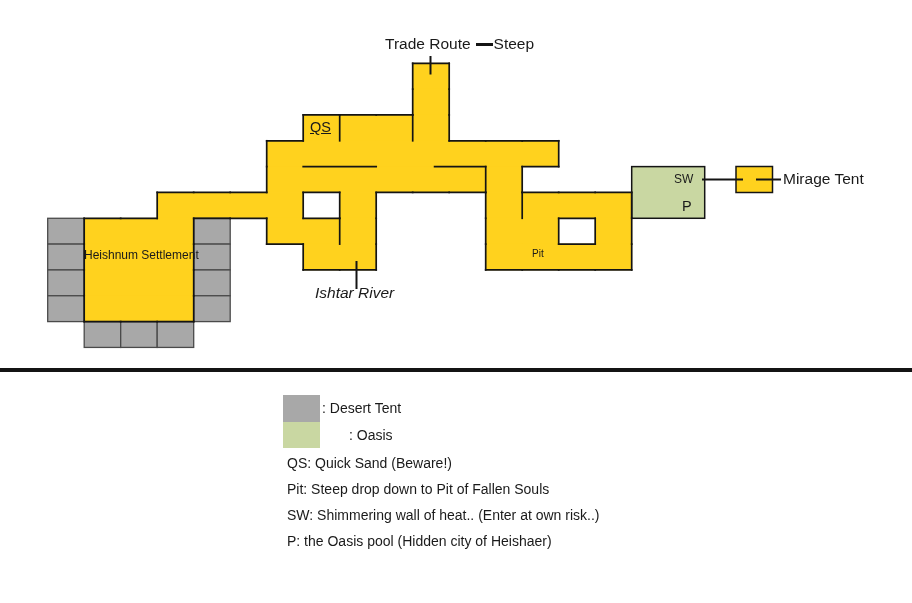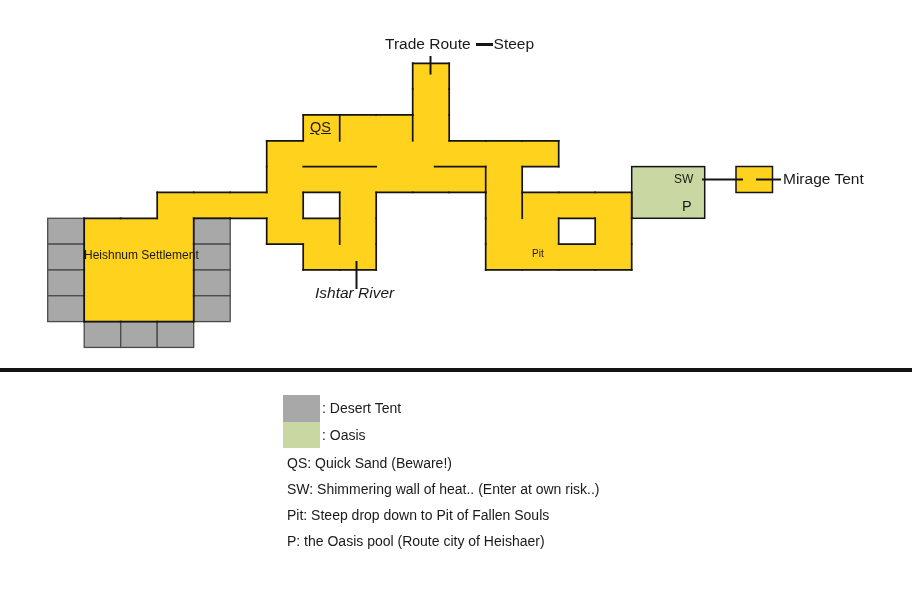": Oasis" .legend-label-oasis { margin-left: none -> 27px }
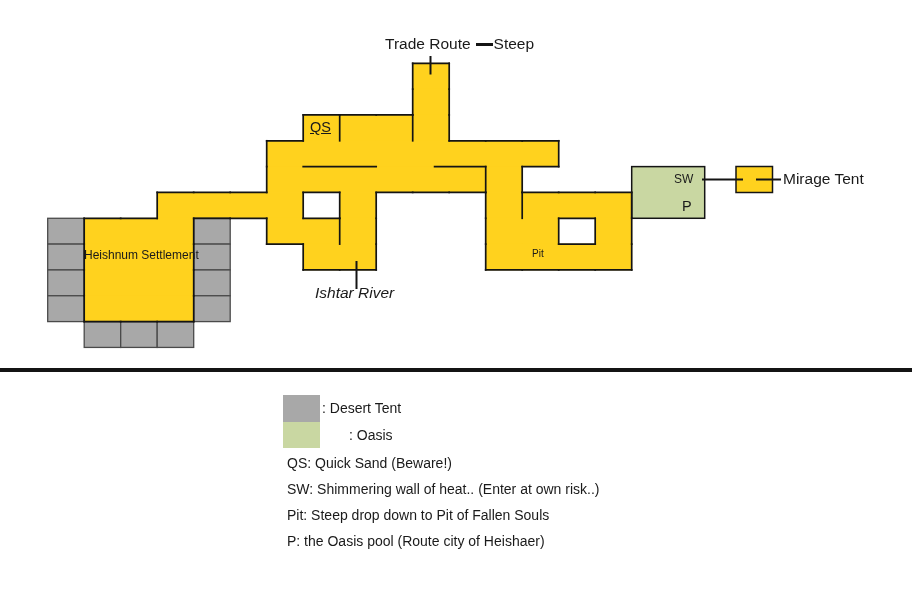"SW: Shimmering wall of heat.." div { order: before "Pit: Steep drop down to" -> after "Pit: Steep drop down to" }
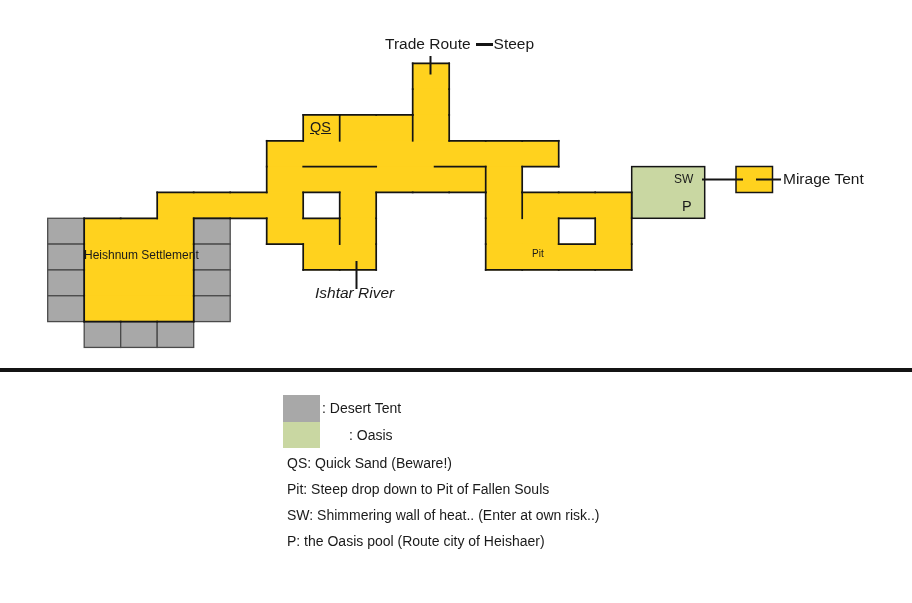"P: the Oasis pool (Route" div { text: Route -> Hidden }
